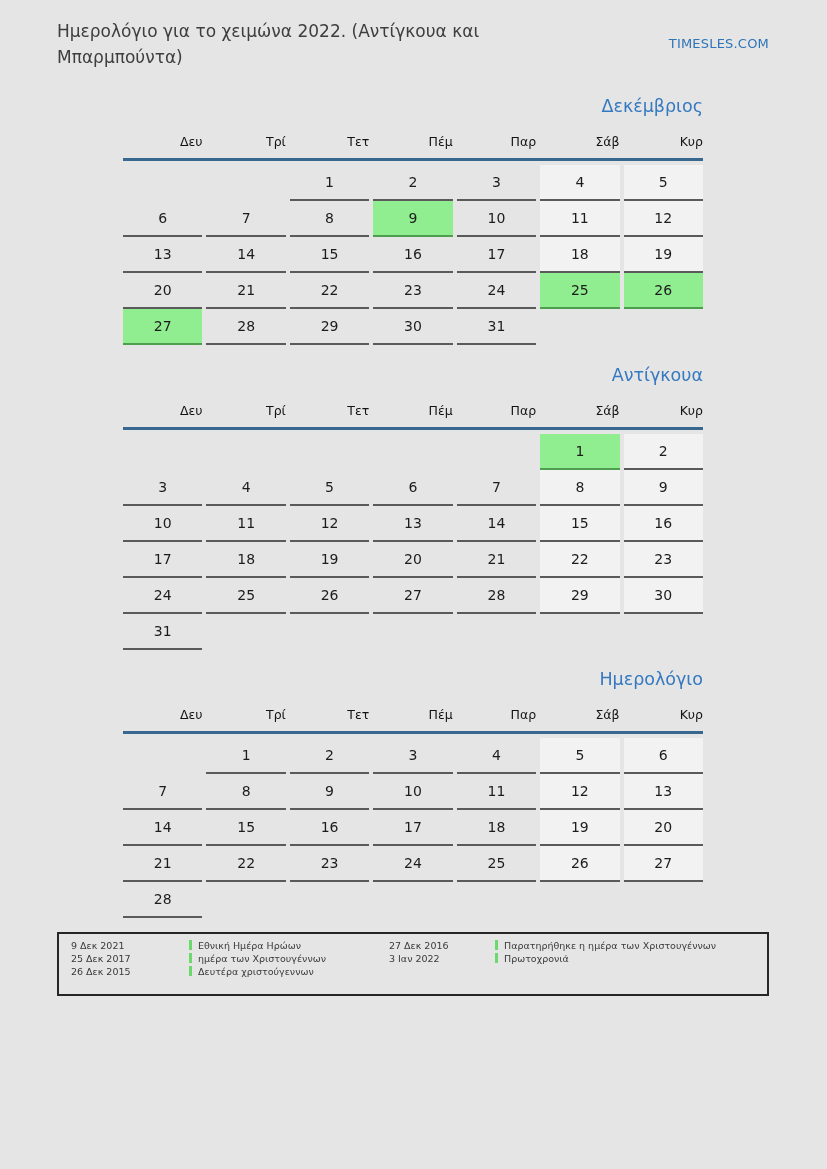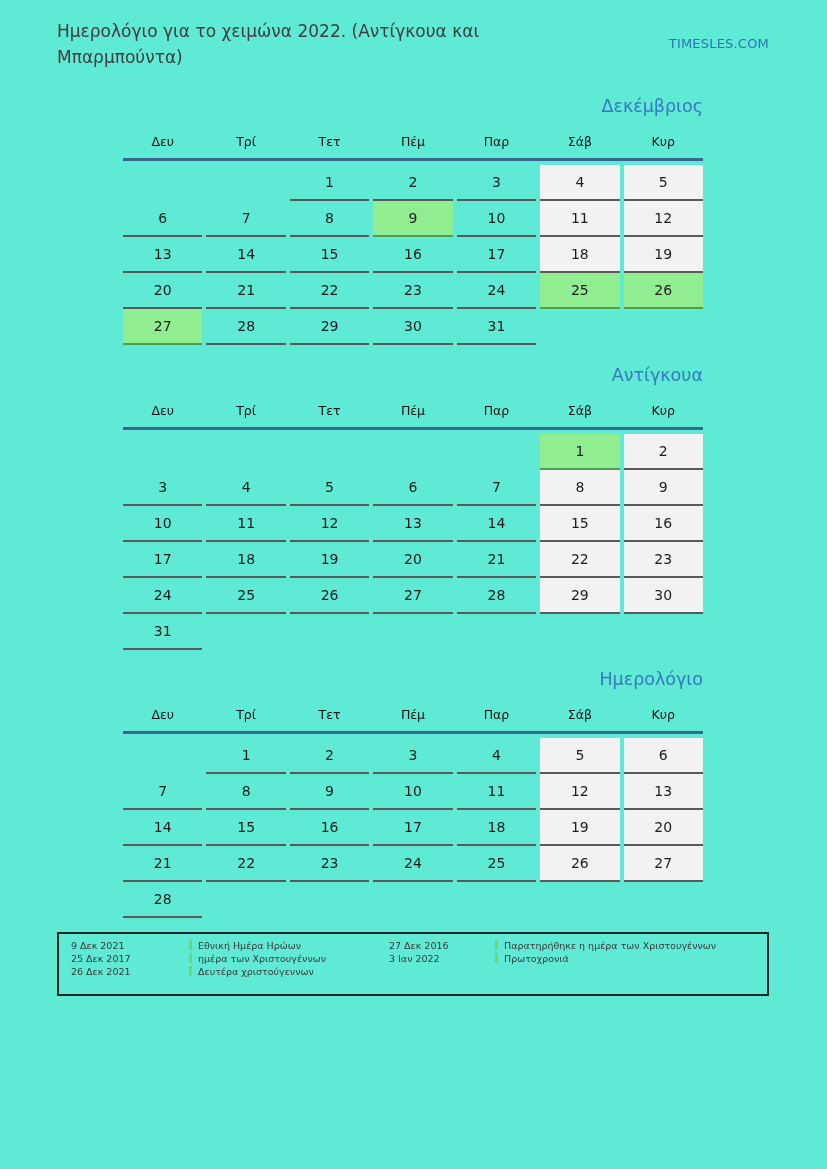"Ημερολόγιο για το χειμώνα 2022." .page { background: #5eead4 -> #e5e5e5 }
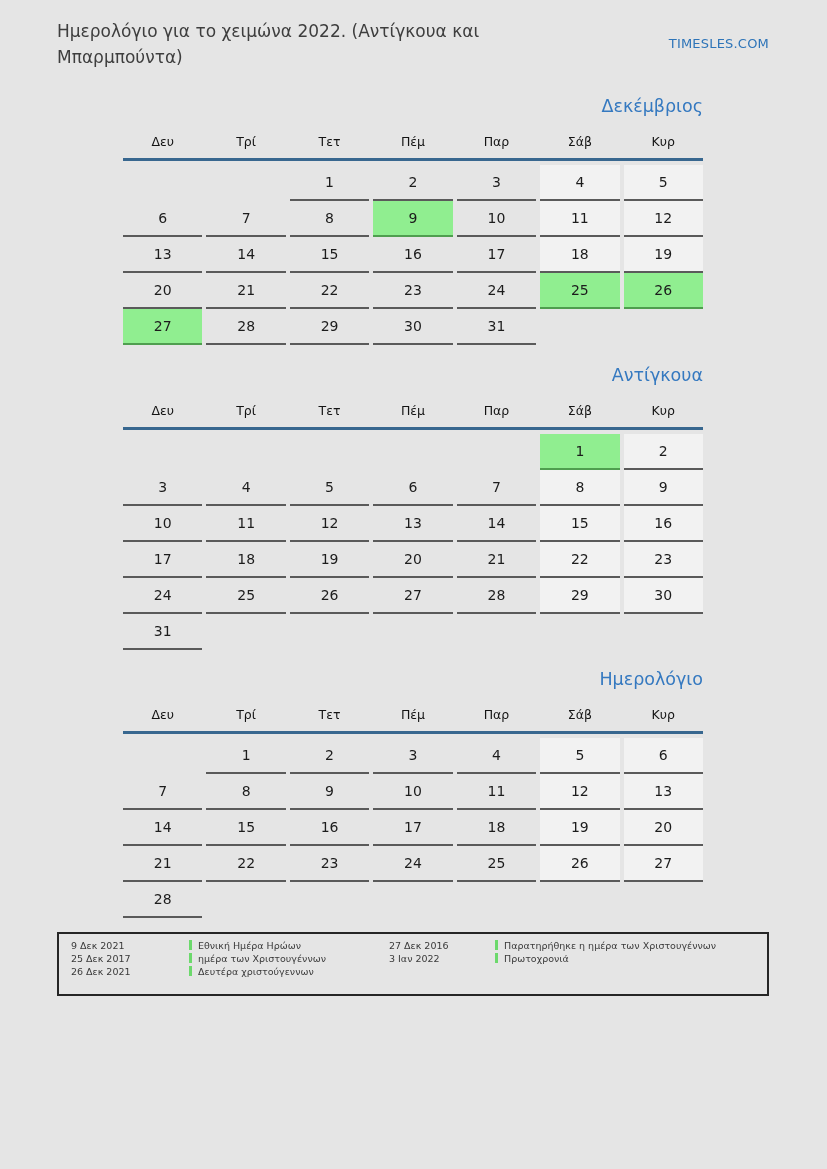"Δευ" .weekday-cell { text-align: center -> right }
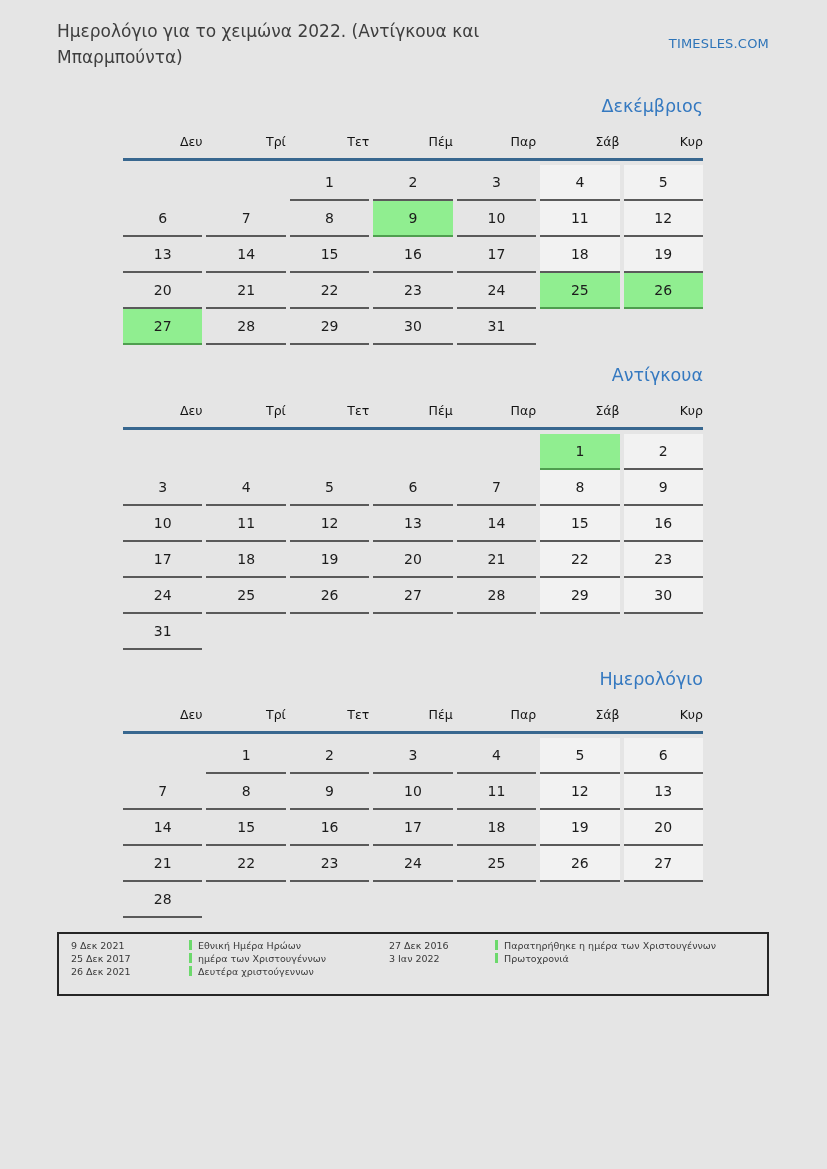"26 Δεκ 2021" span.lcell { text: 2021 -> 2015 }
